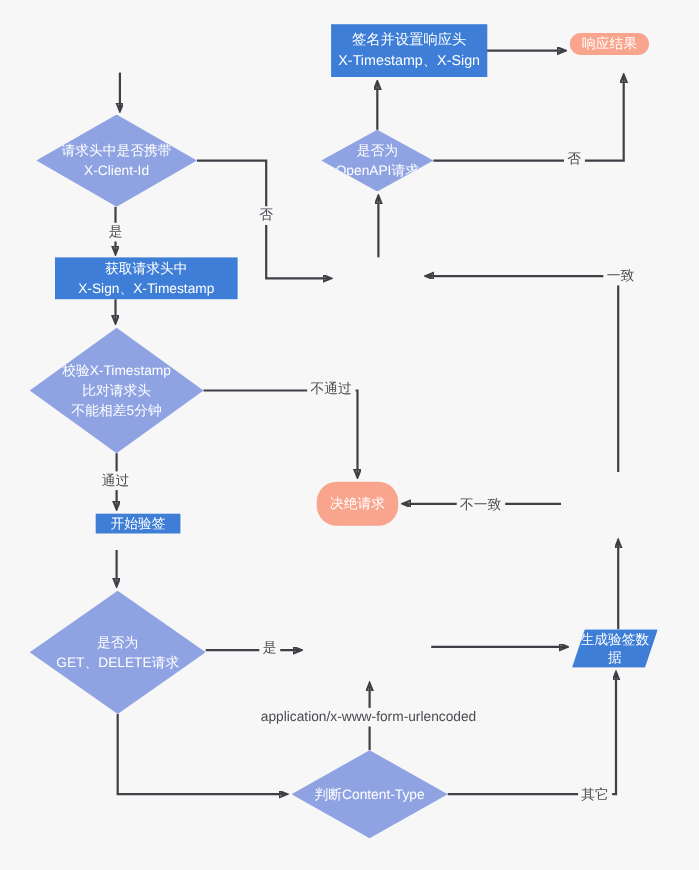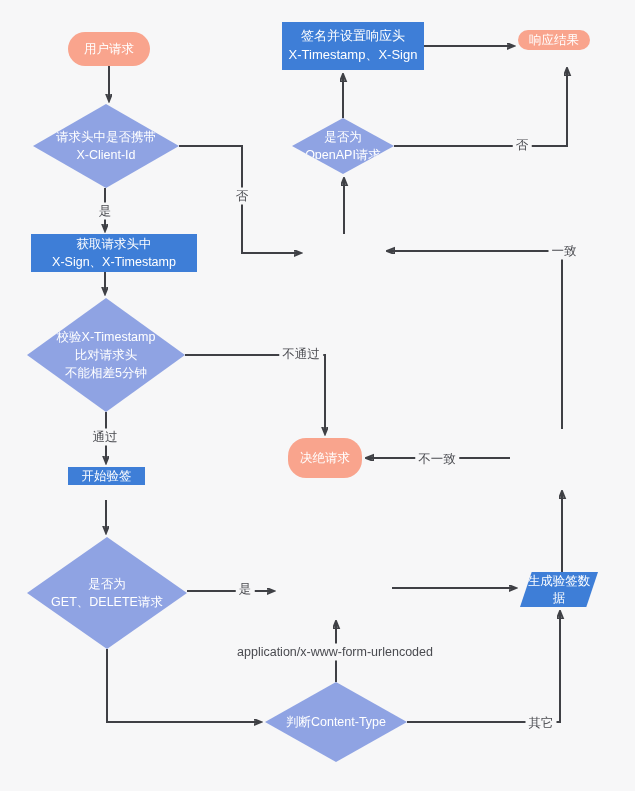"签名并设置响应头" .process { margin-left: none -> 19px }
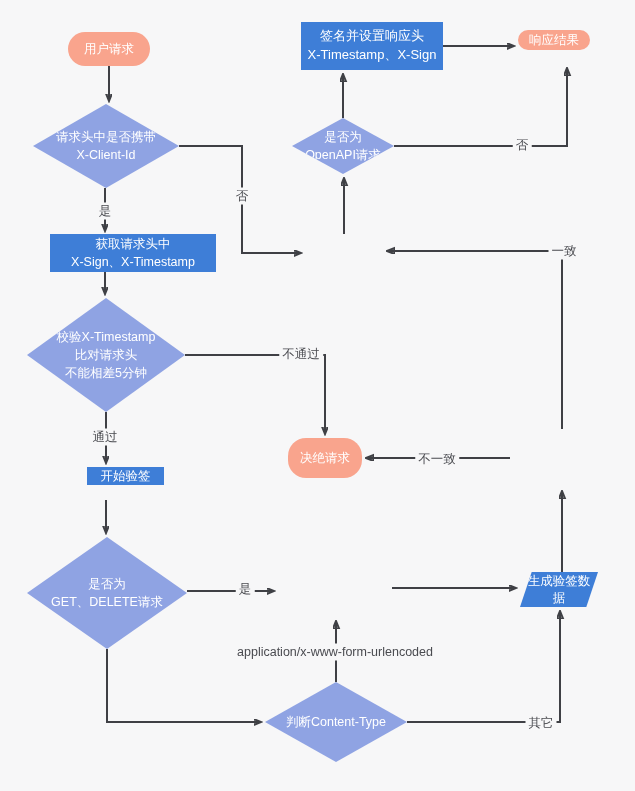"用户请求" div.node { html: <div>用户请求</div> -> none }
